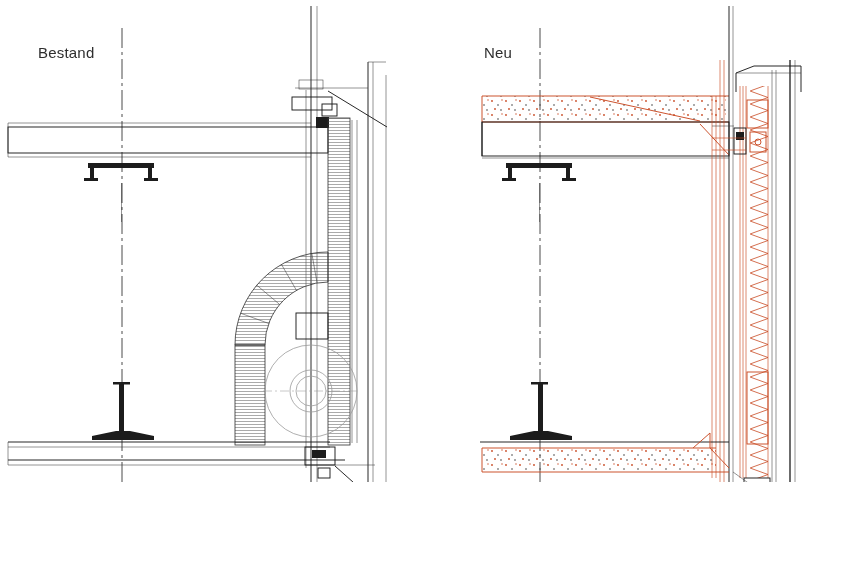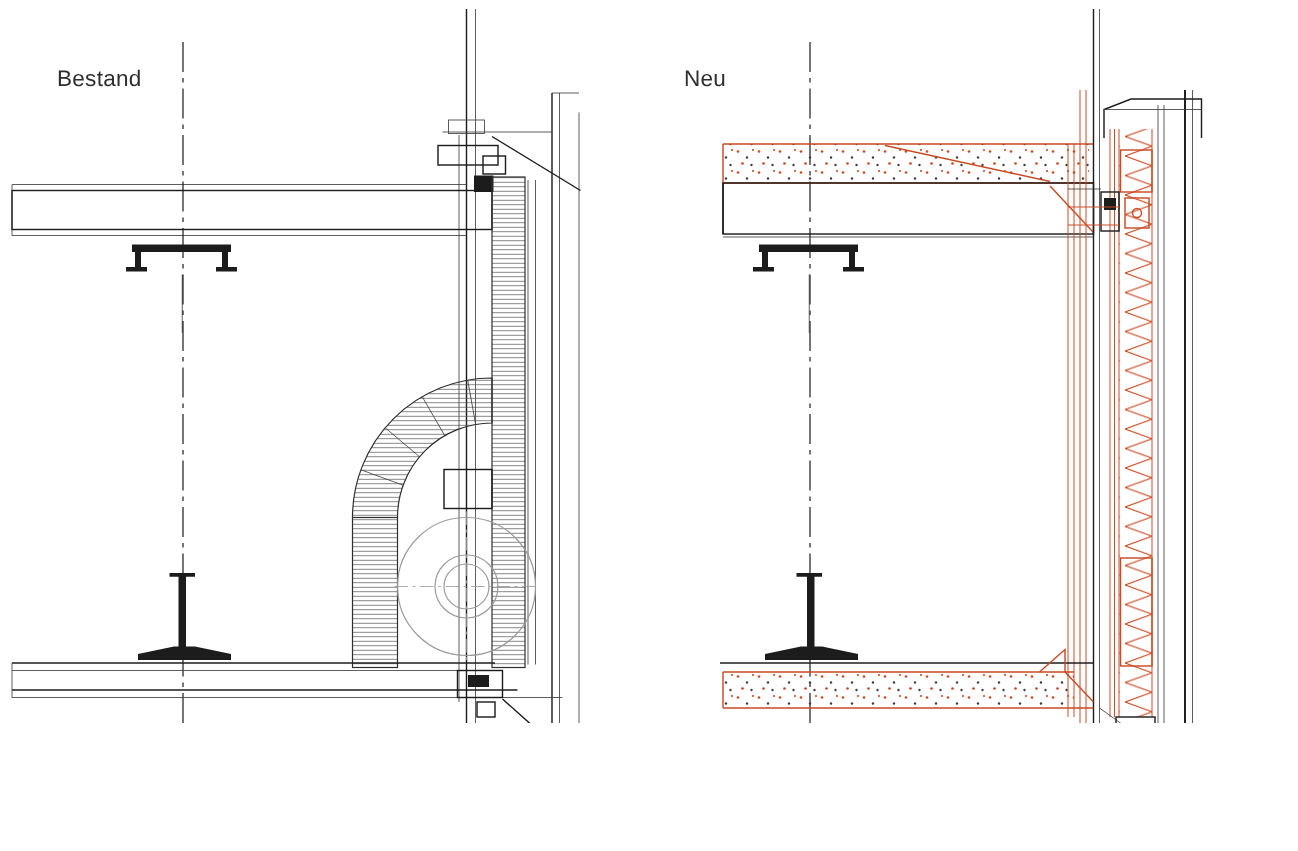"Neu" #label-neu { left: 456px -> 484px }
